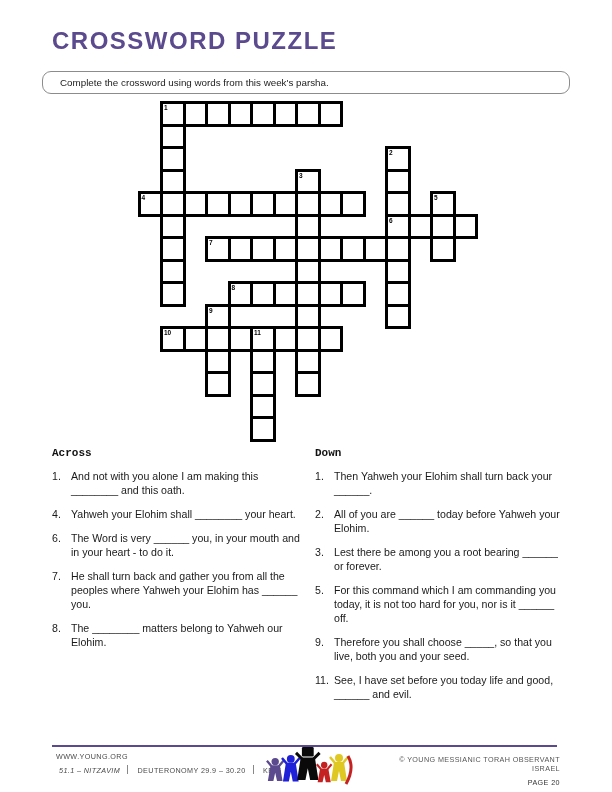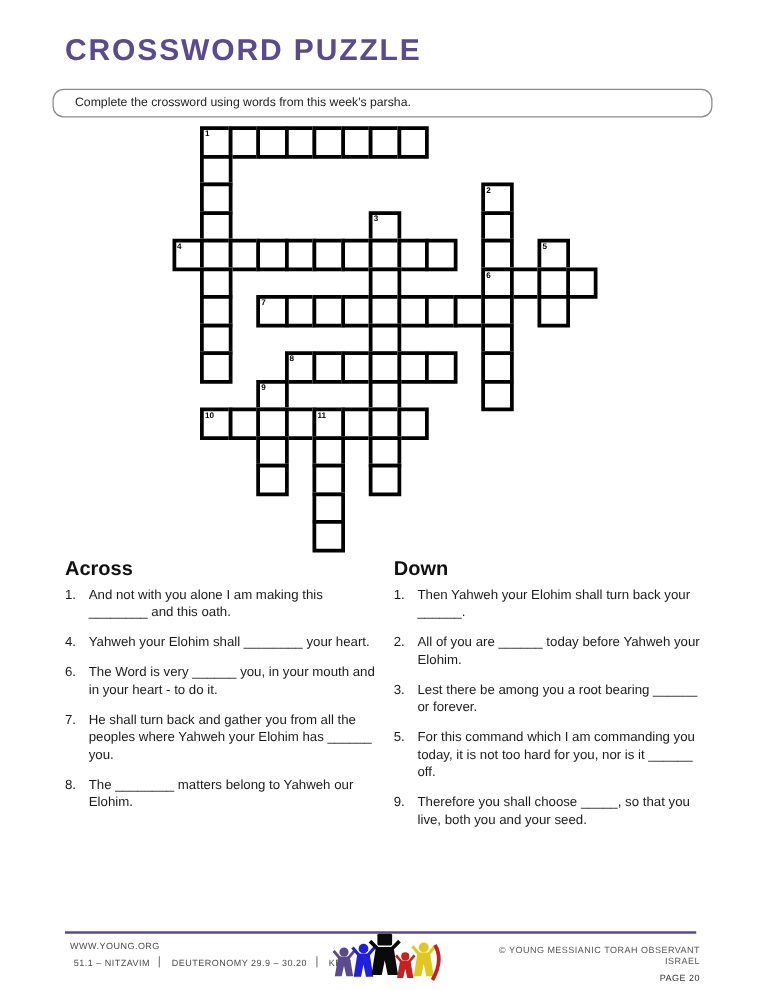"Across" .clue-header { font-family: none -> Liberation Mono, monospace; font-size: 16px -> 11px }
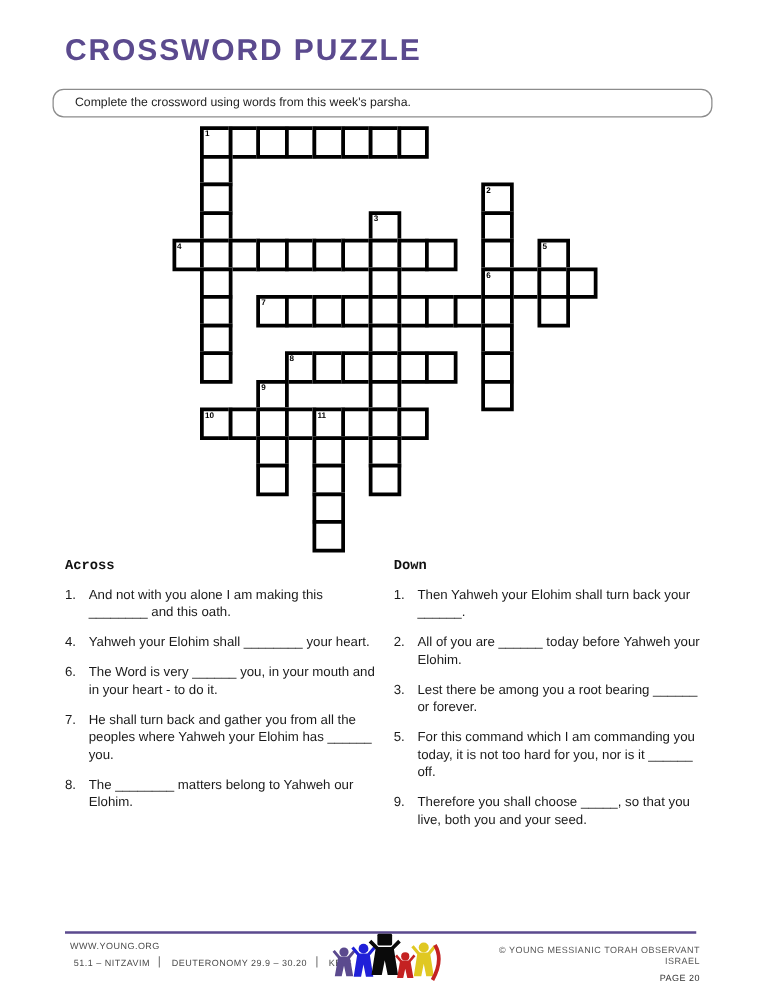"11." div.clue { html: none -> <div> <span>11.</span> <span>See, I have set before you today life and good, ______ and evil.</span> </div> }
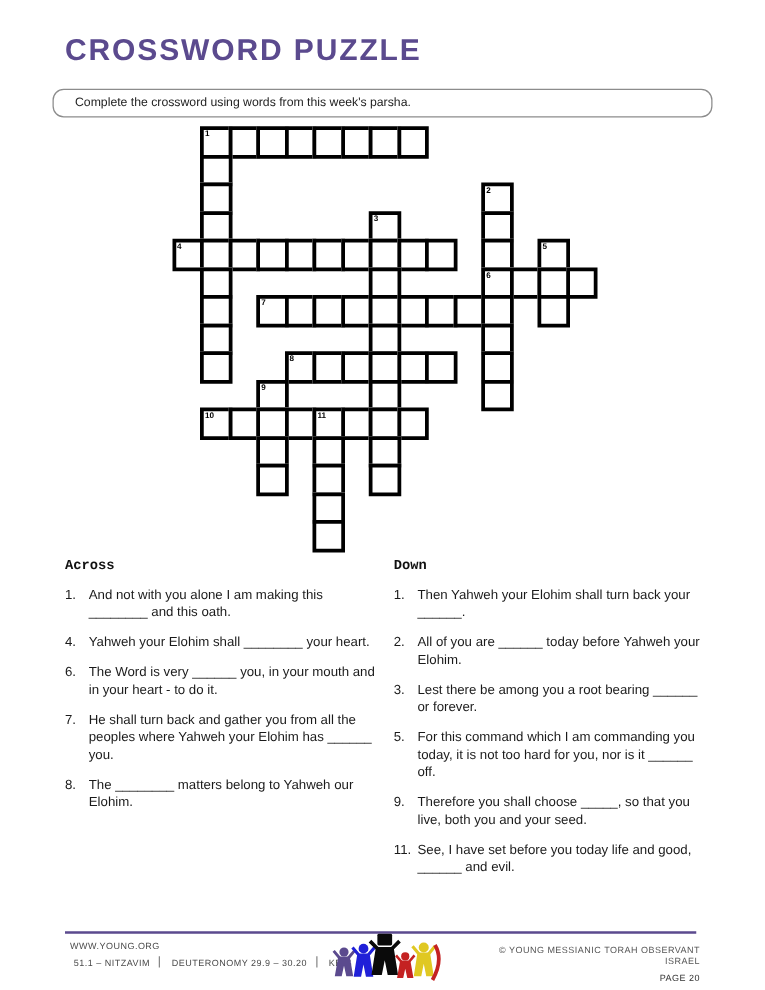"51.1 – NITZAVIM" #footer-meta span.item:first-child { font-style: none -> italic }
